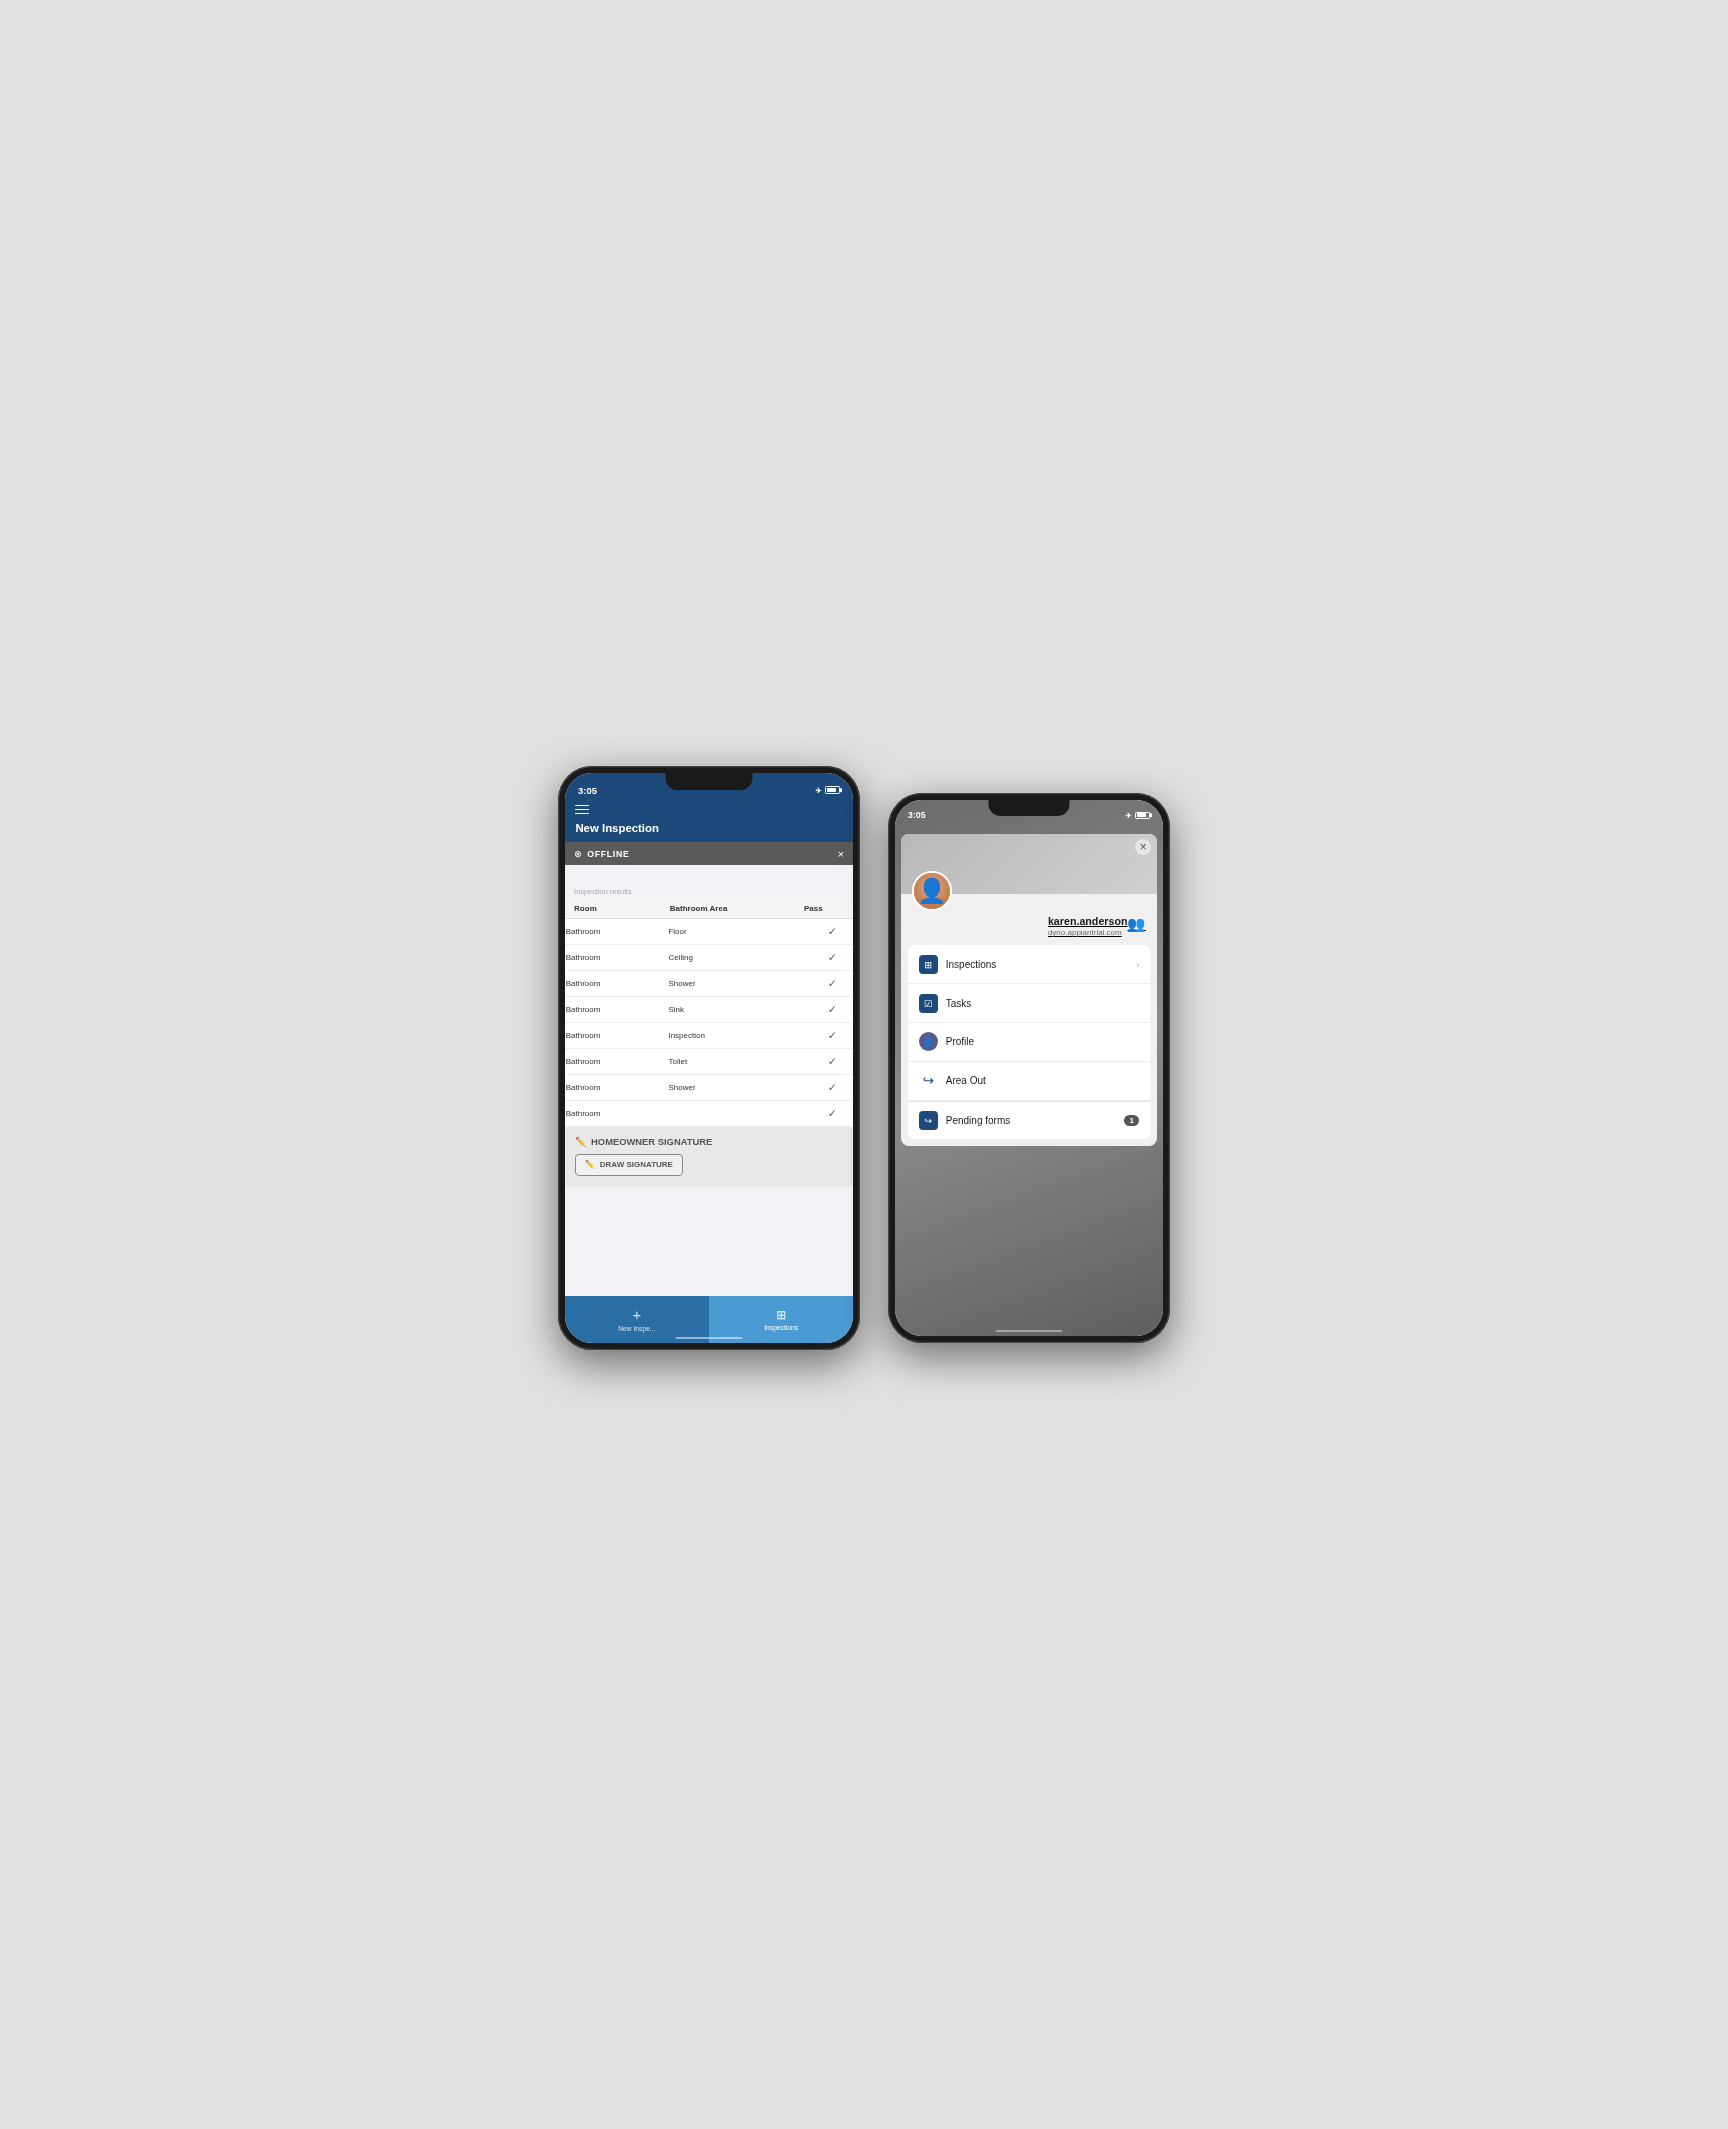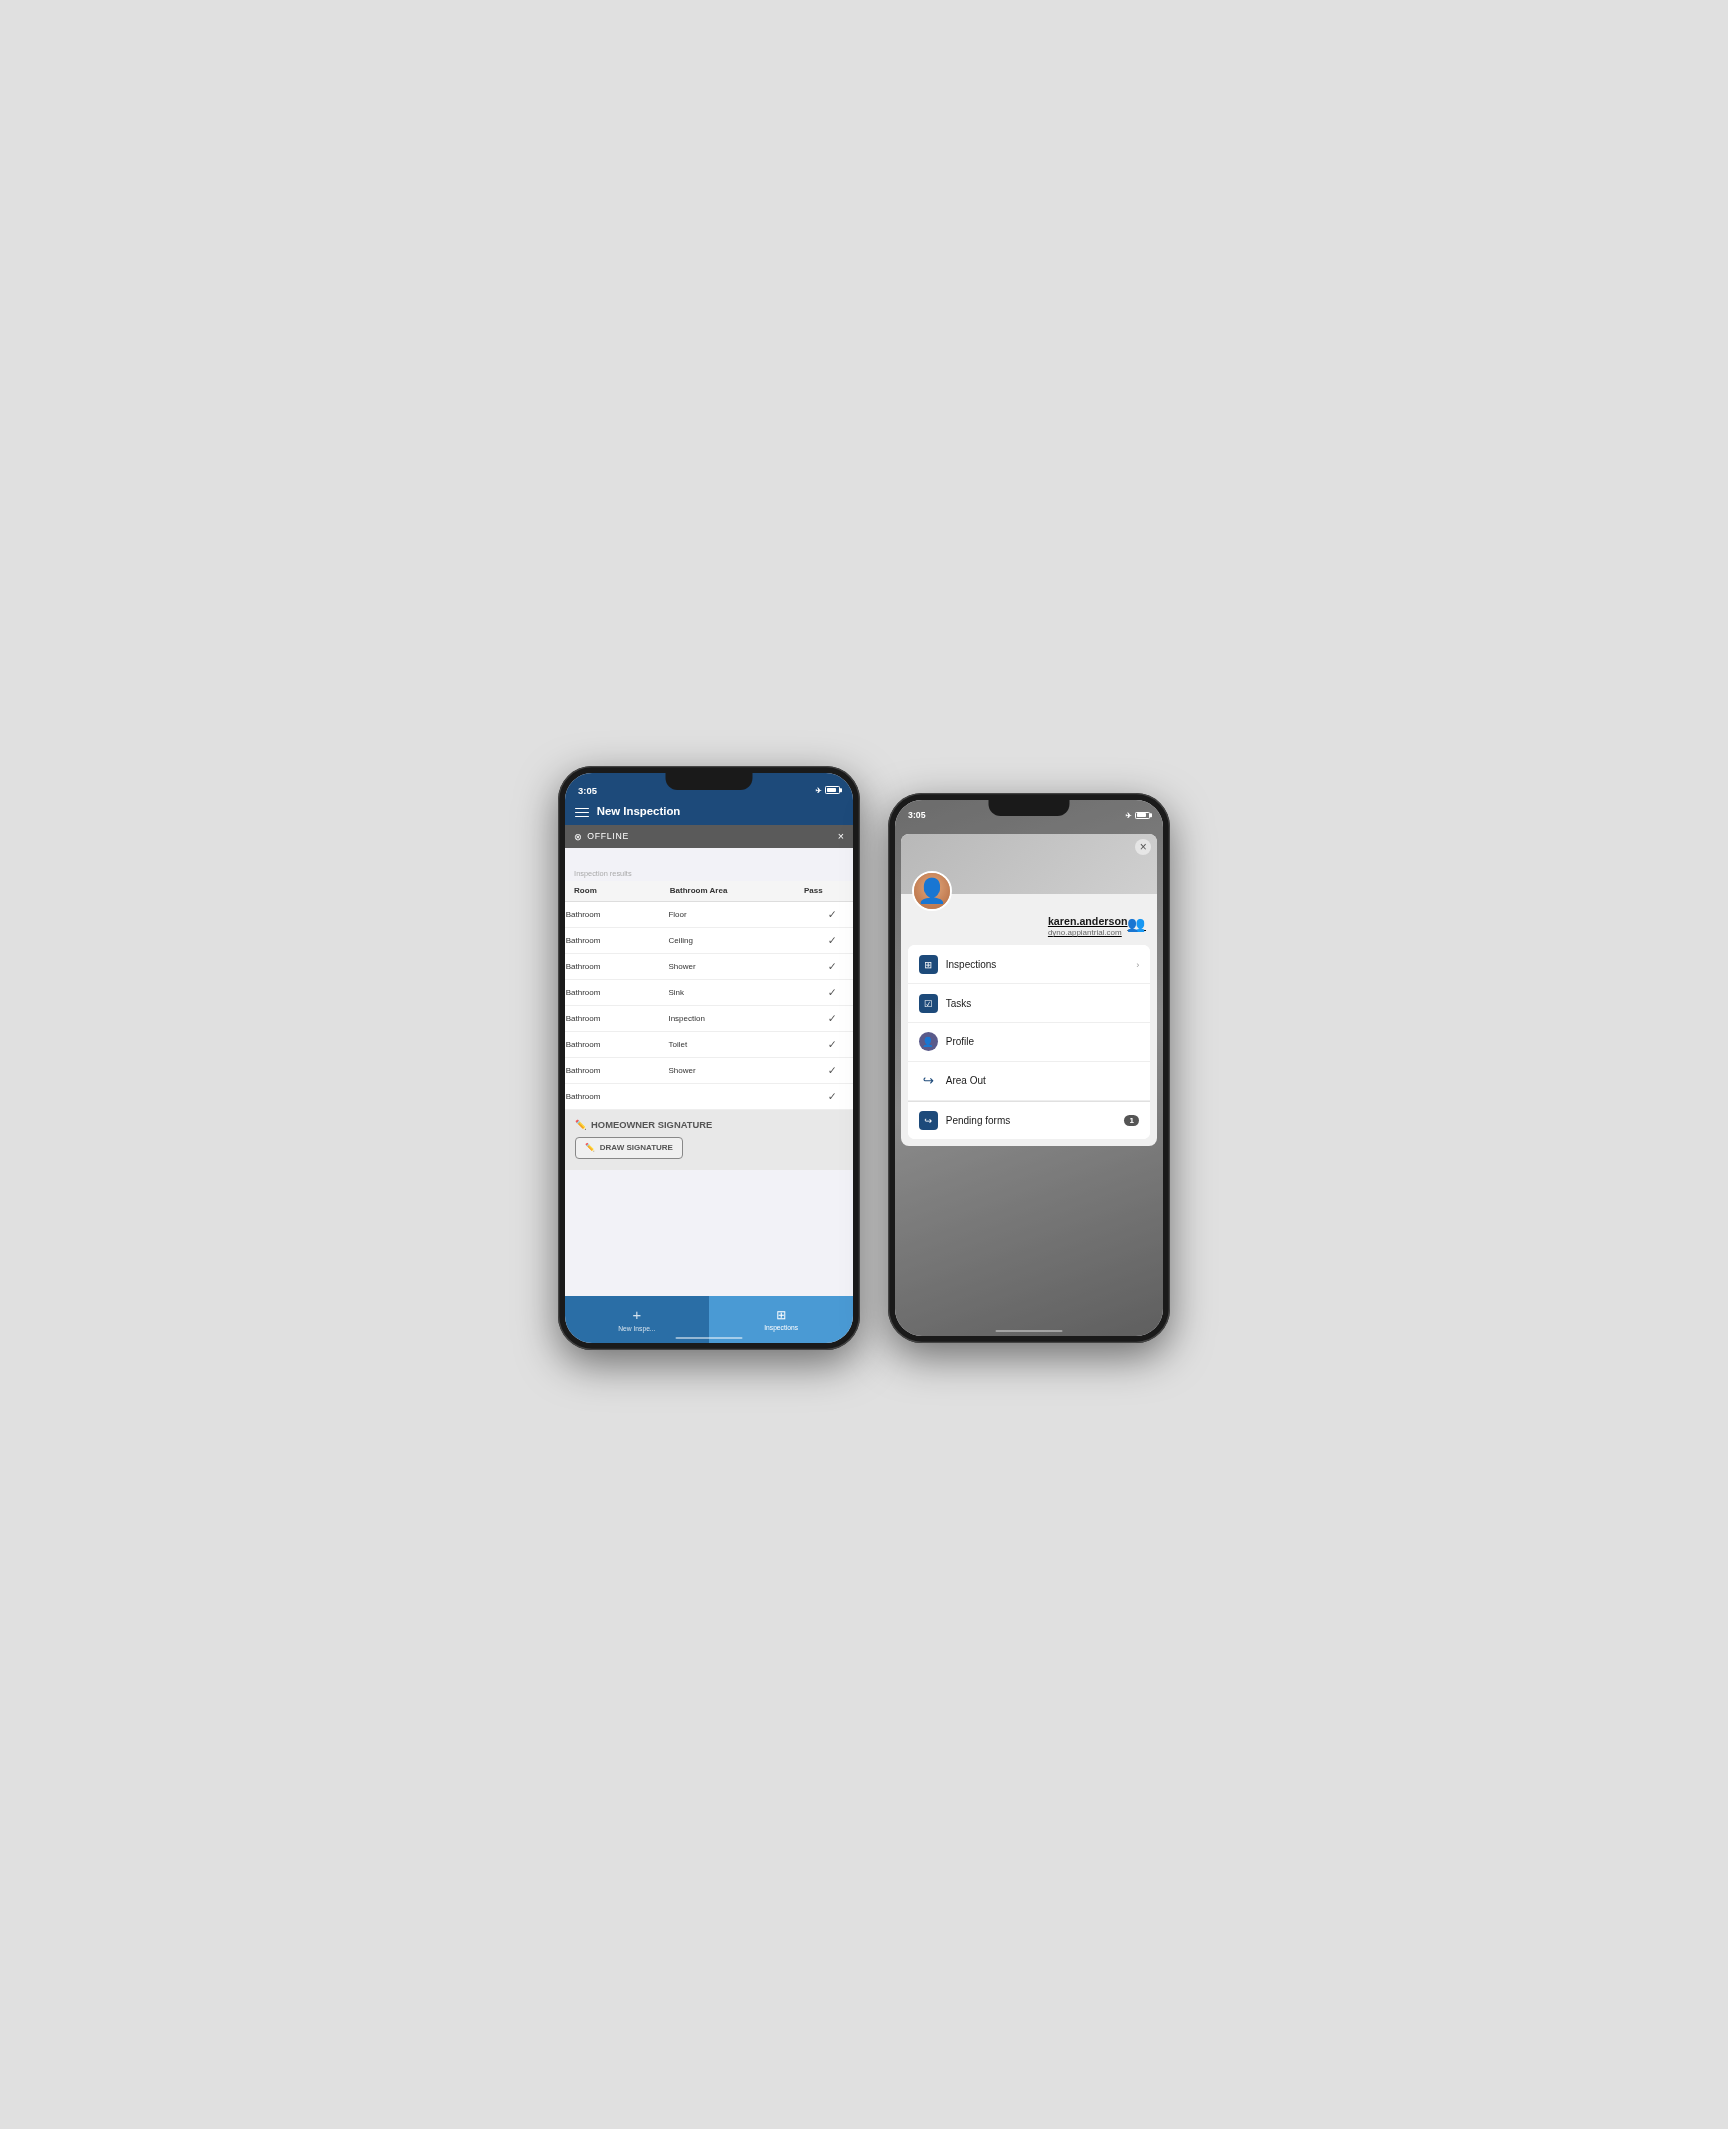"New Inspection" .app1-header { align-items: flex-end -> flex-start; flex-direction: none -> column }
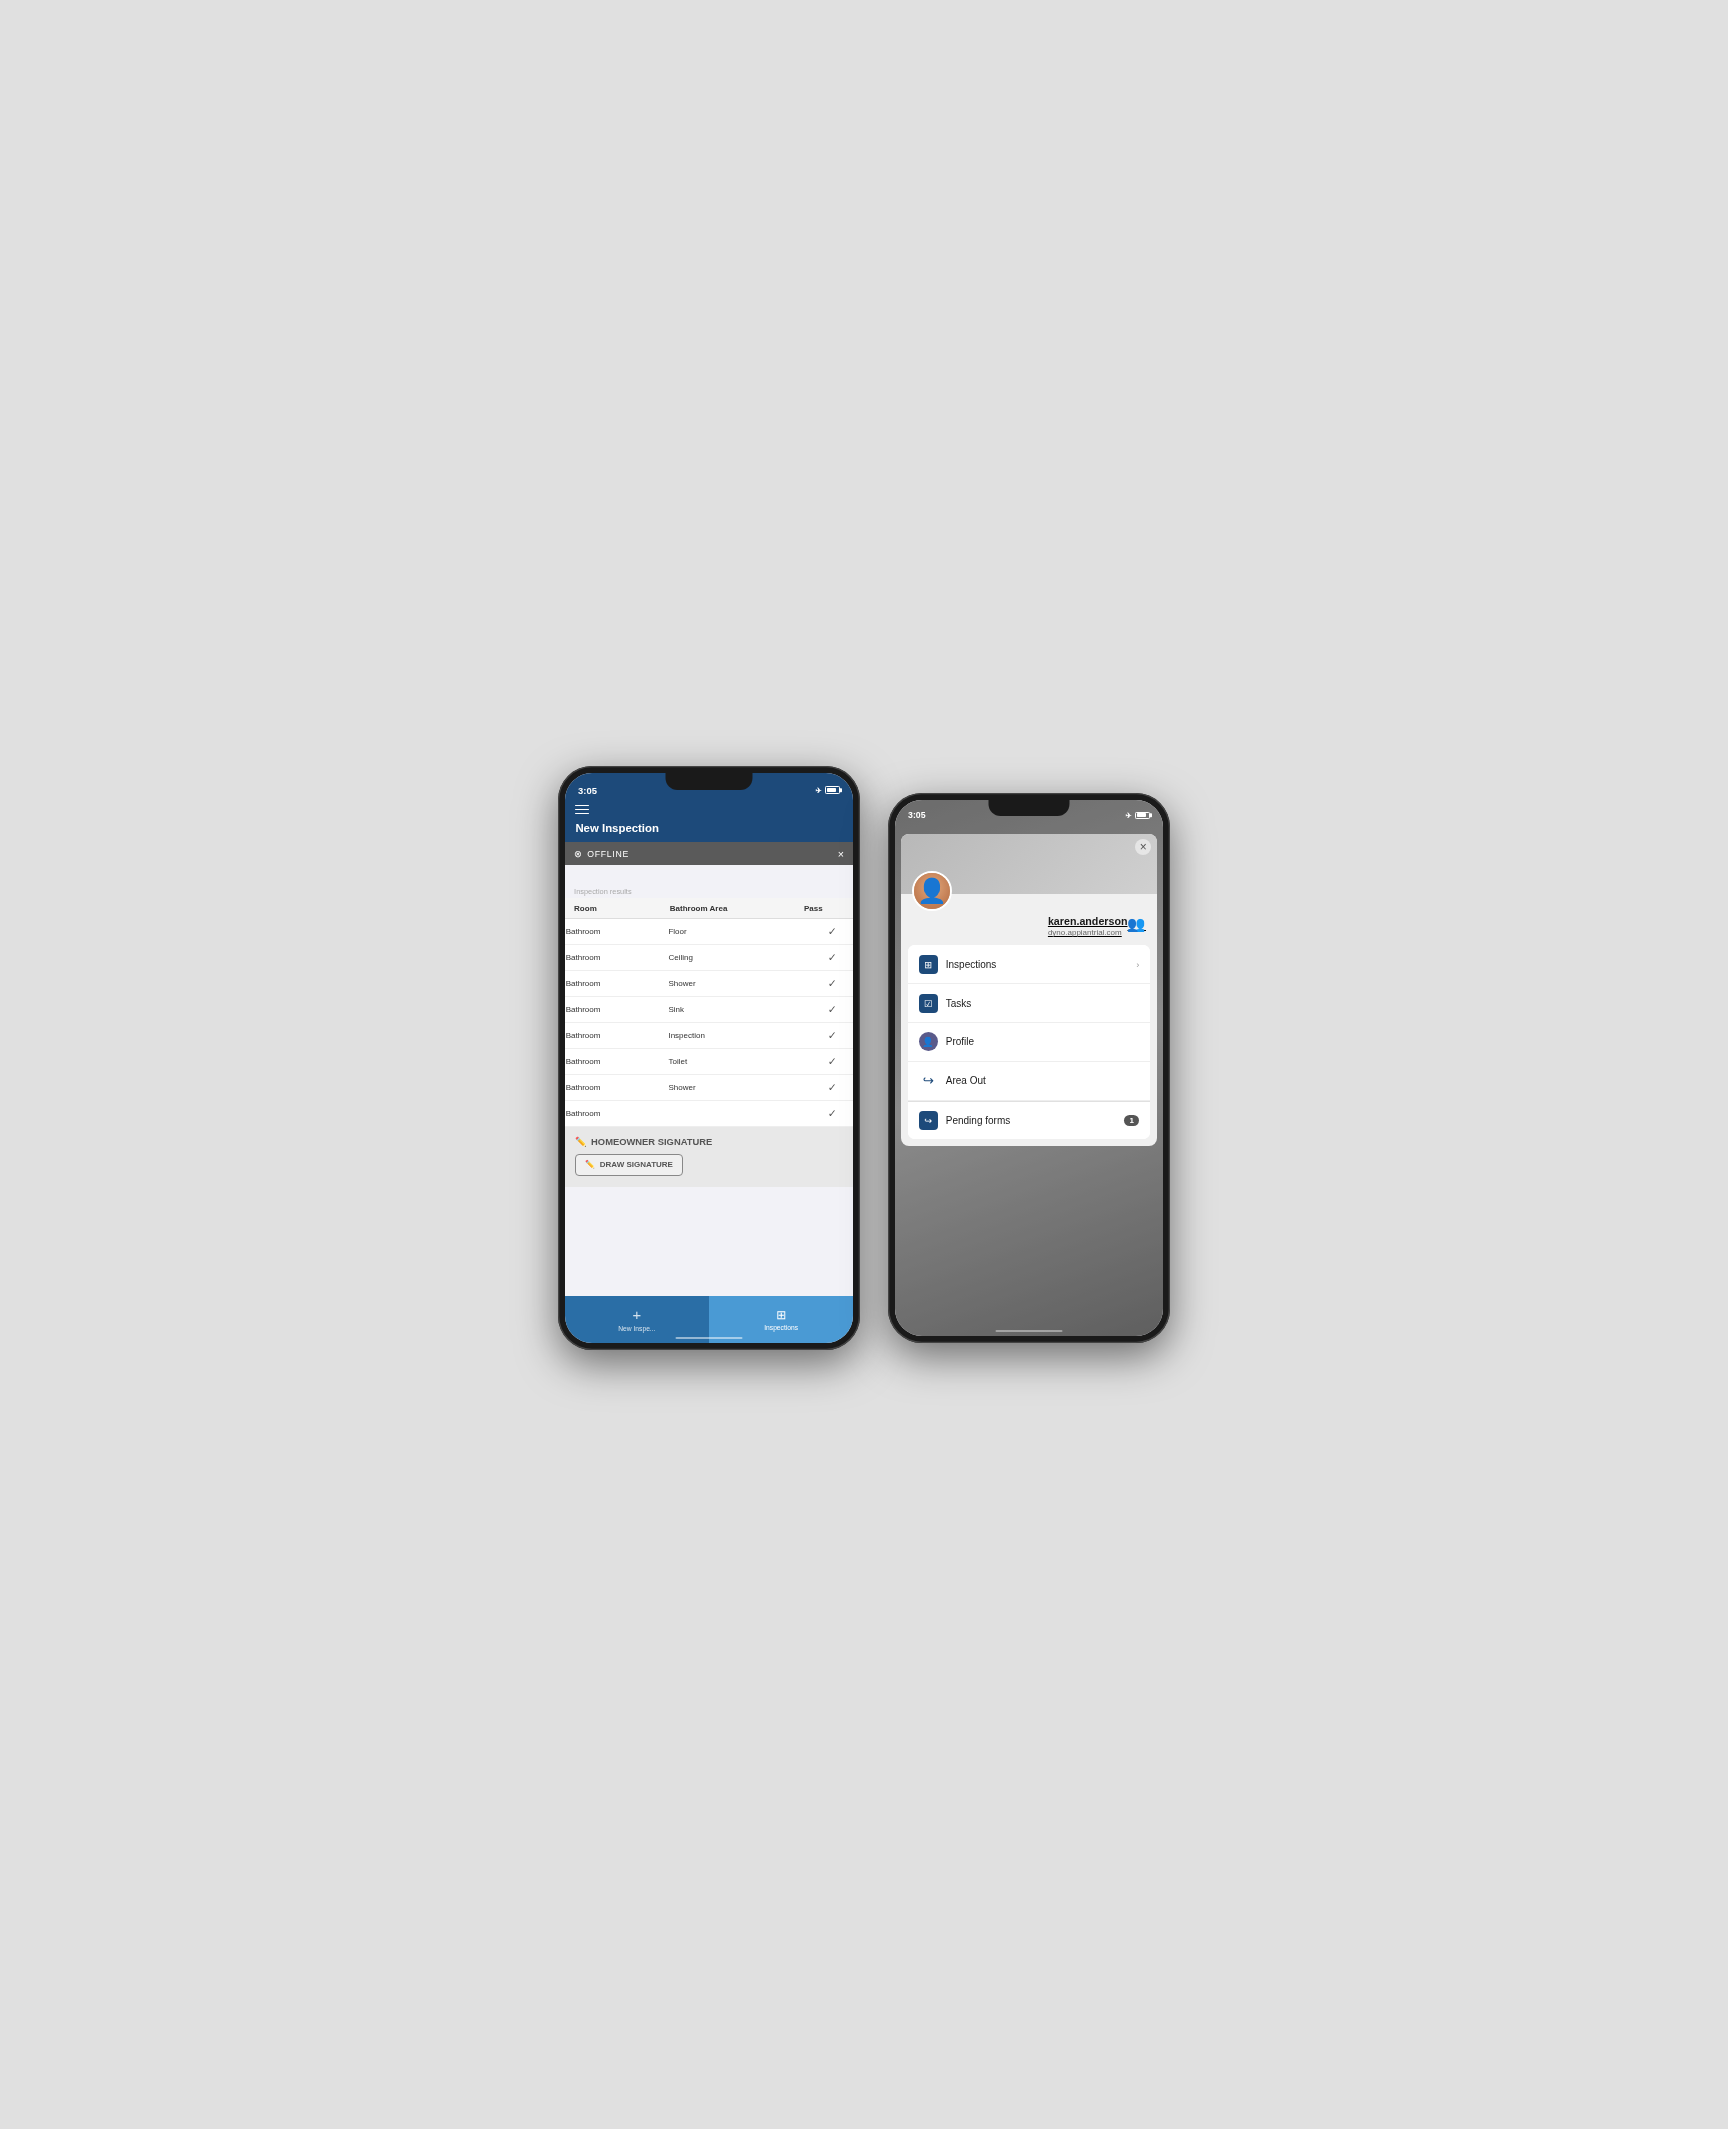"OFFLINE" span { font-weight: 400 -> 700 }
